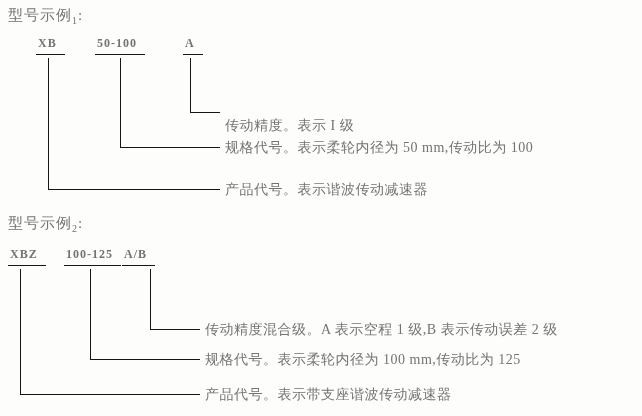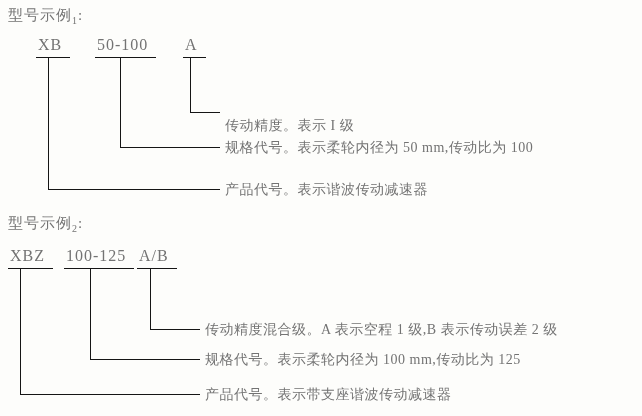"XB" .code { font-size: 16px -> 12px; font-weight: none -> bold }
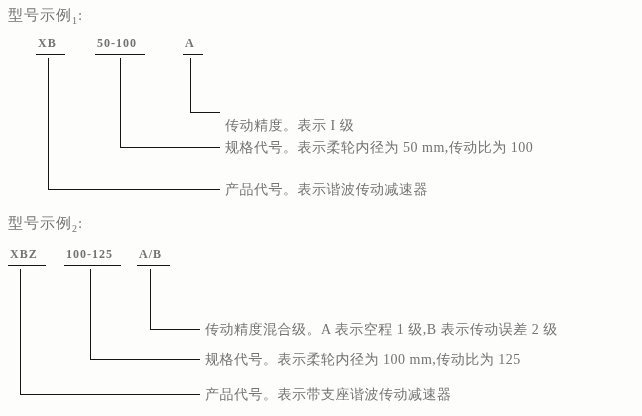"A/B" .code2c { left: 137px -> 122px }
